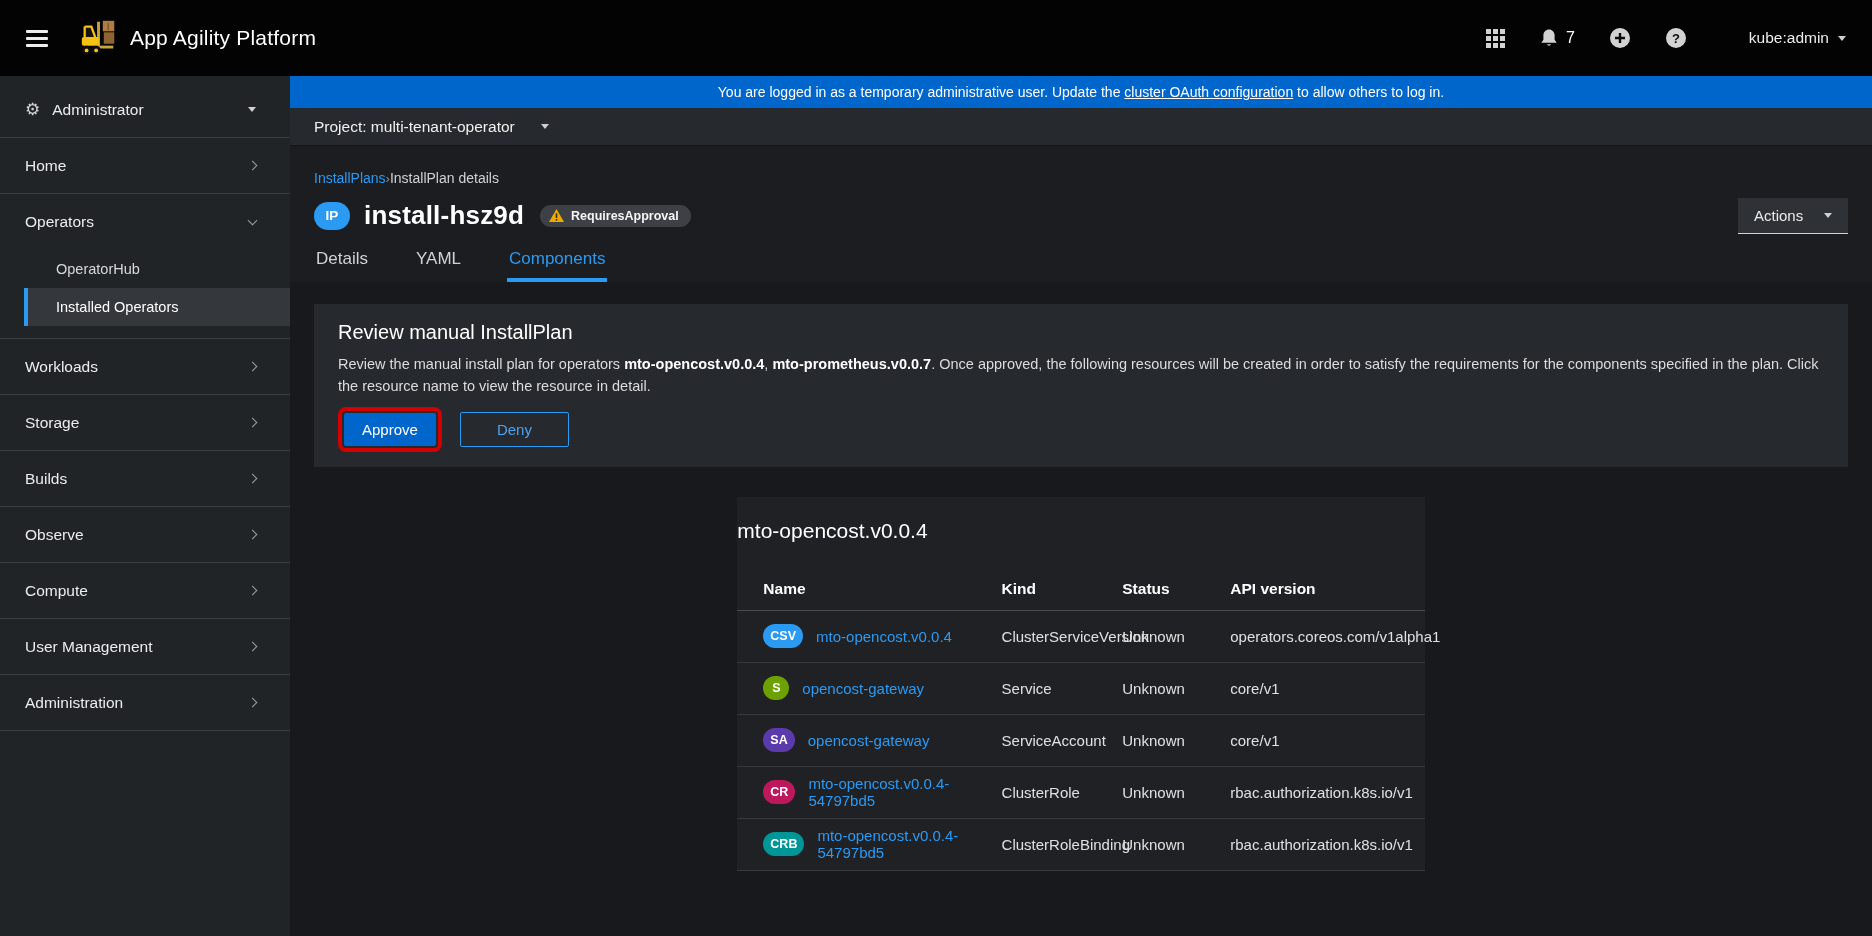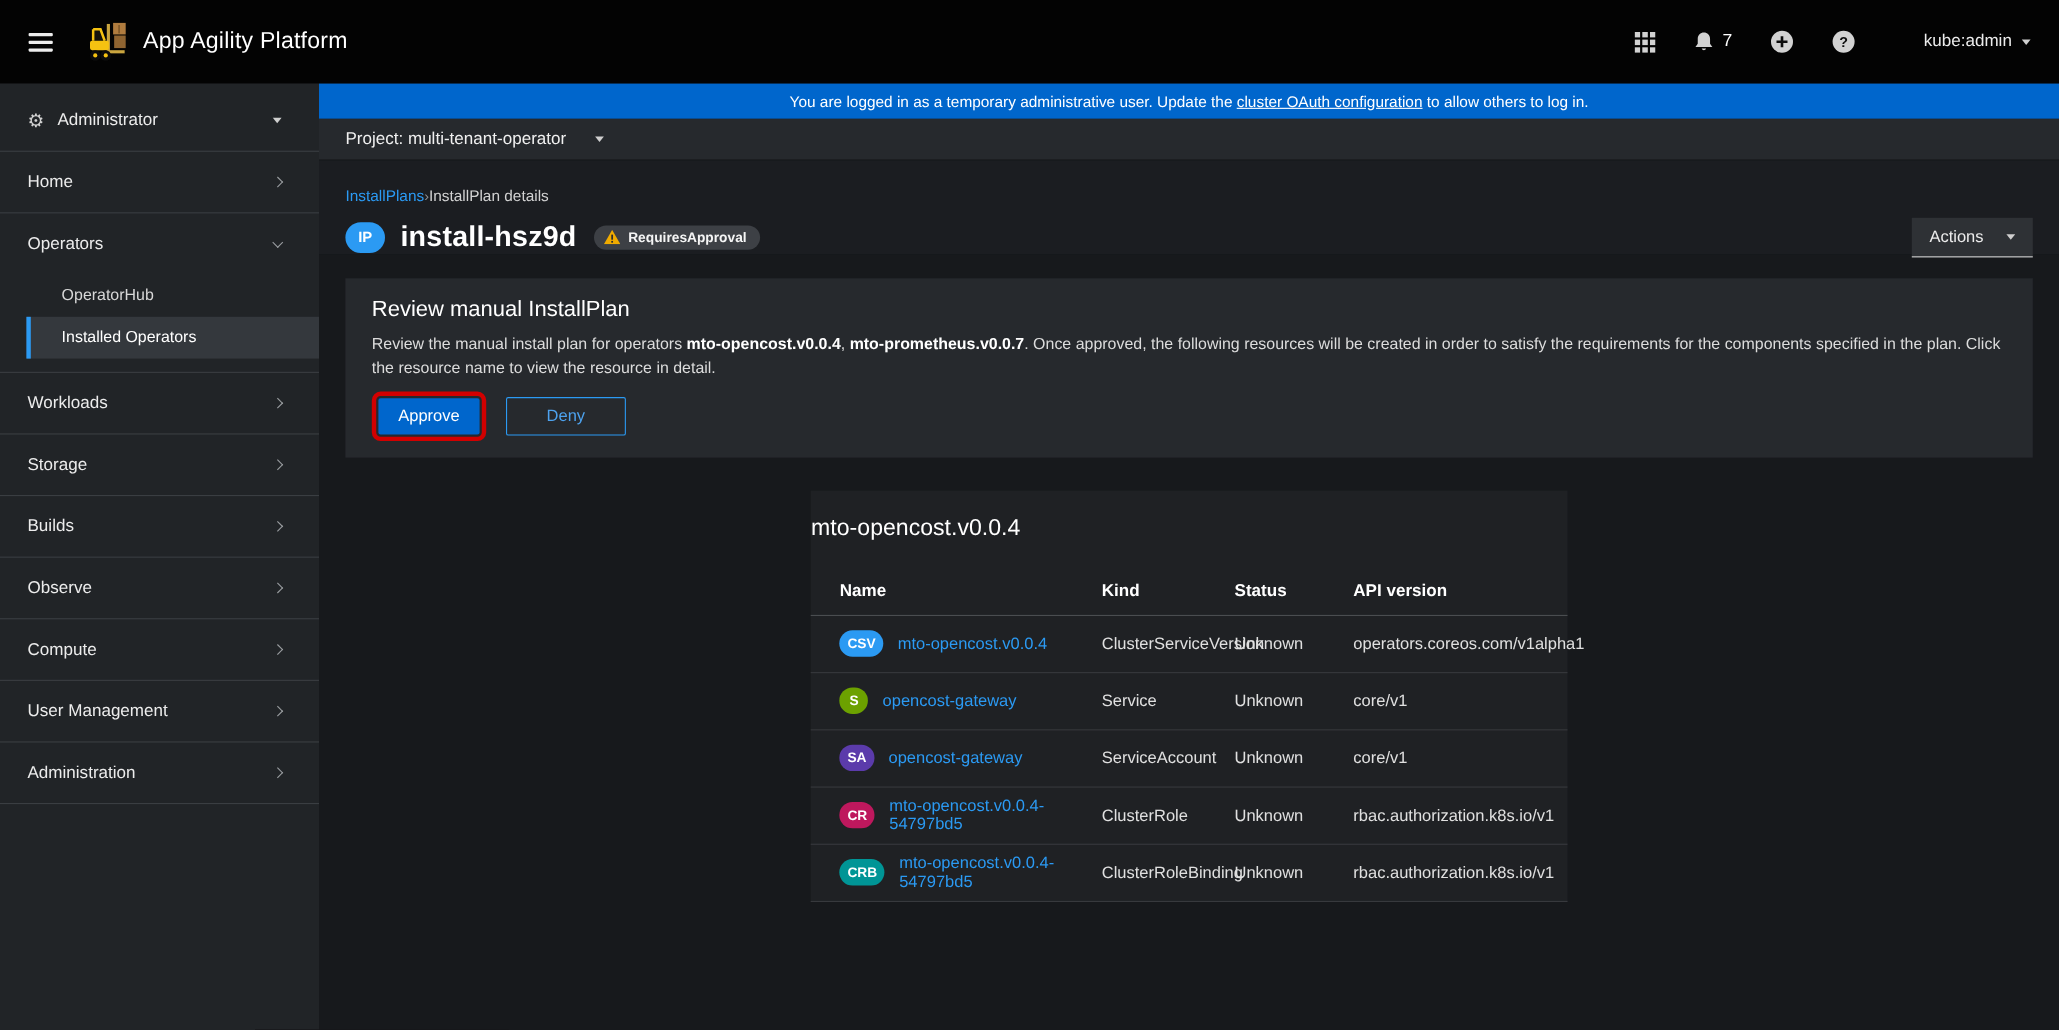"Details" div.tabs { html: none -> <div> <div>Details</div> <div>YAML</div> <div>Components</div> </div> }
